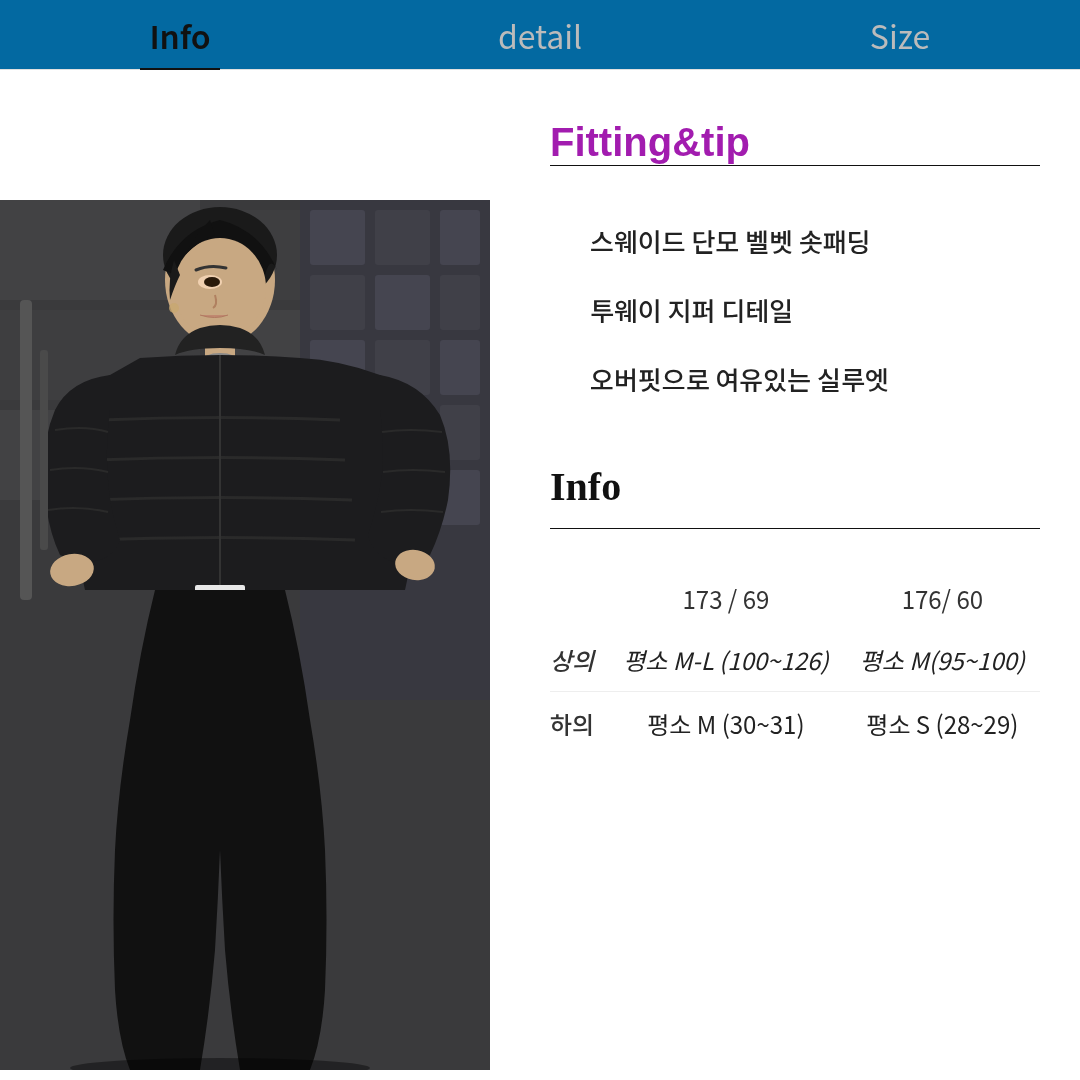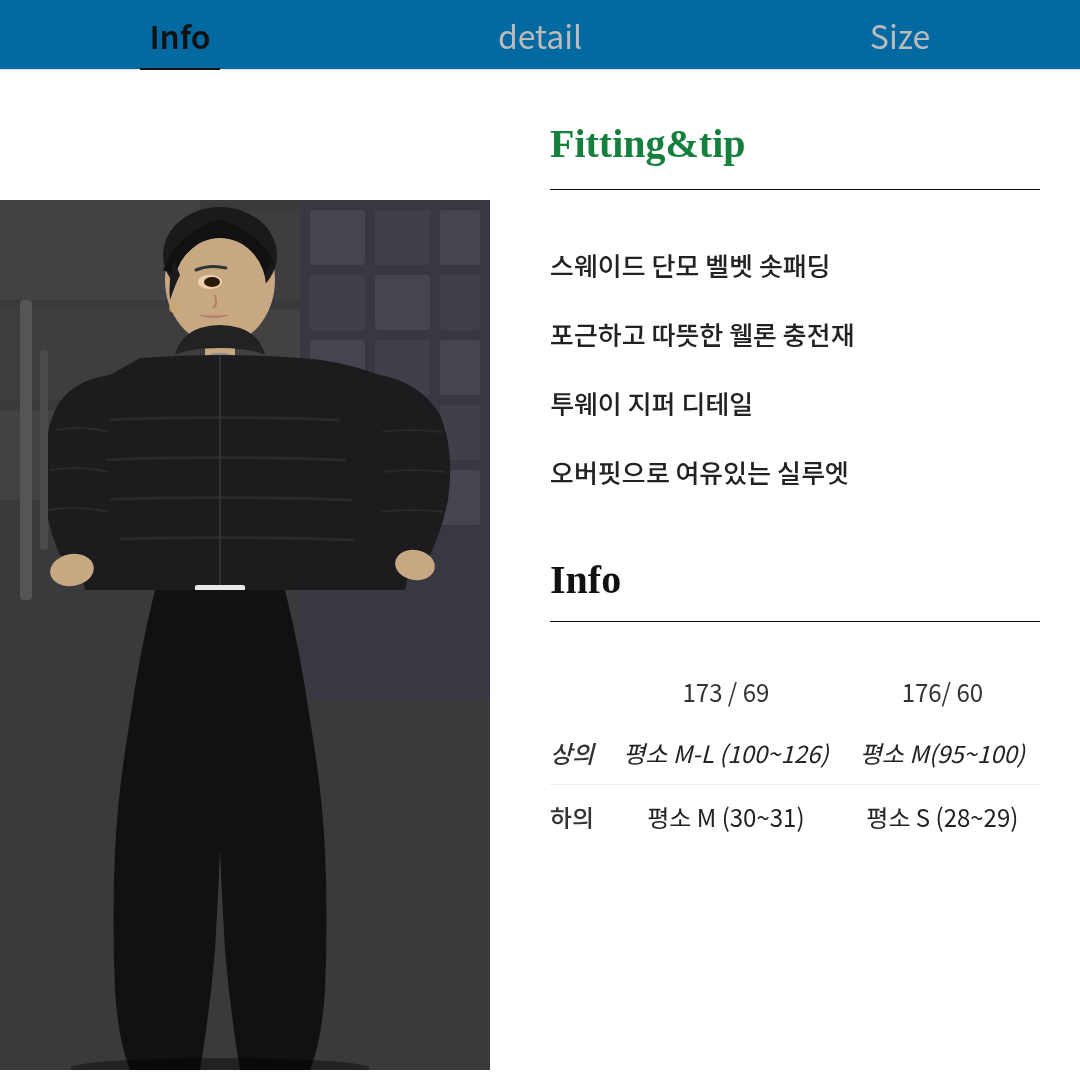"Fitting&tip" .section-title { color: #15803d -> #a21caf; font-family: Liberation Serif, serif -> Liberation Sans, sans-serif; margin-bottom: 22px -> 0 }
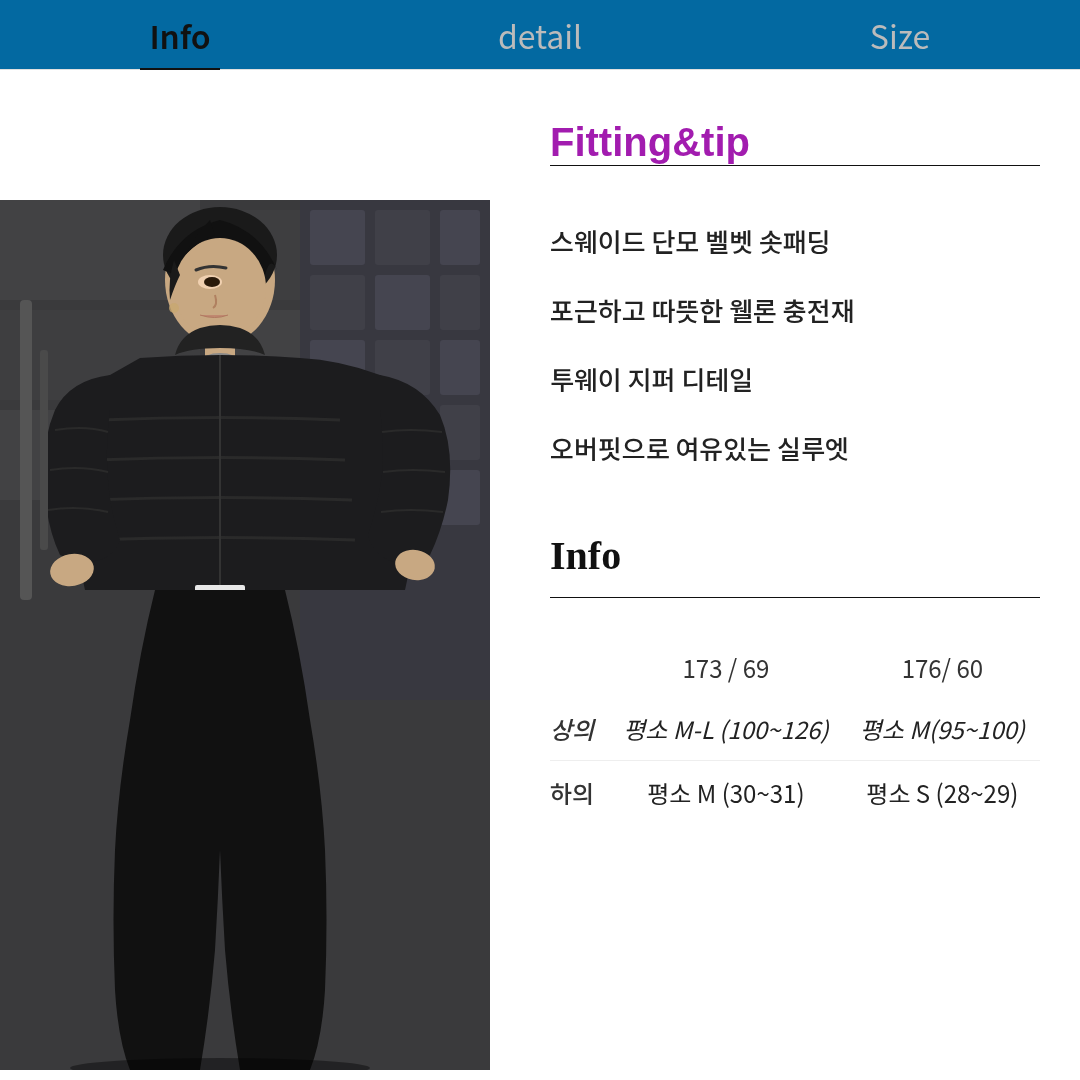"스웨이드 단모 벨벳 솟패딩" .feature-list { margin-left: none -> 40px }
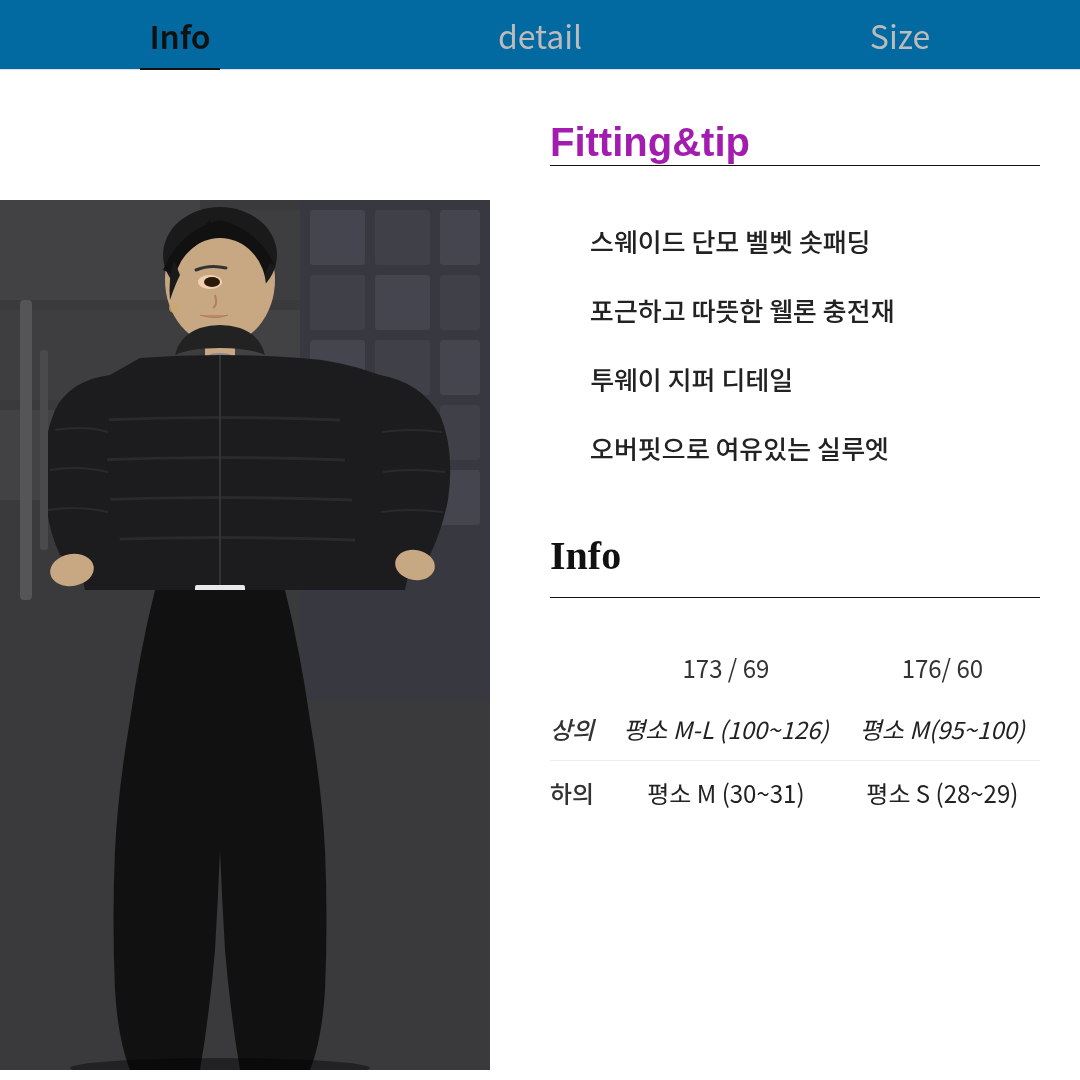"포근하고 따뜻한 웰론 충전재" li { html: <li>포근하고 따뜻한 웰론 충전재</li> -> none }
